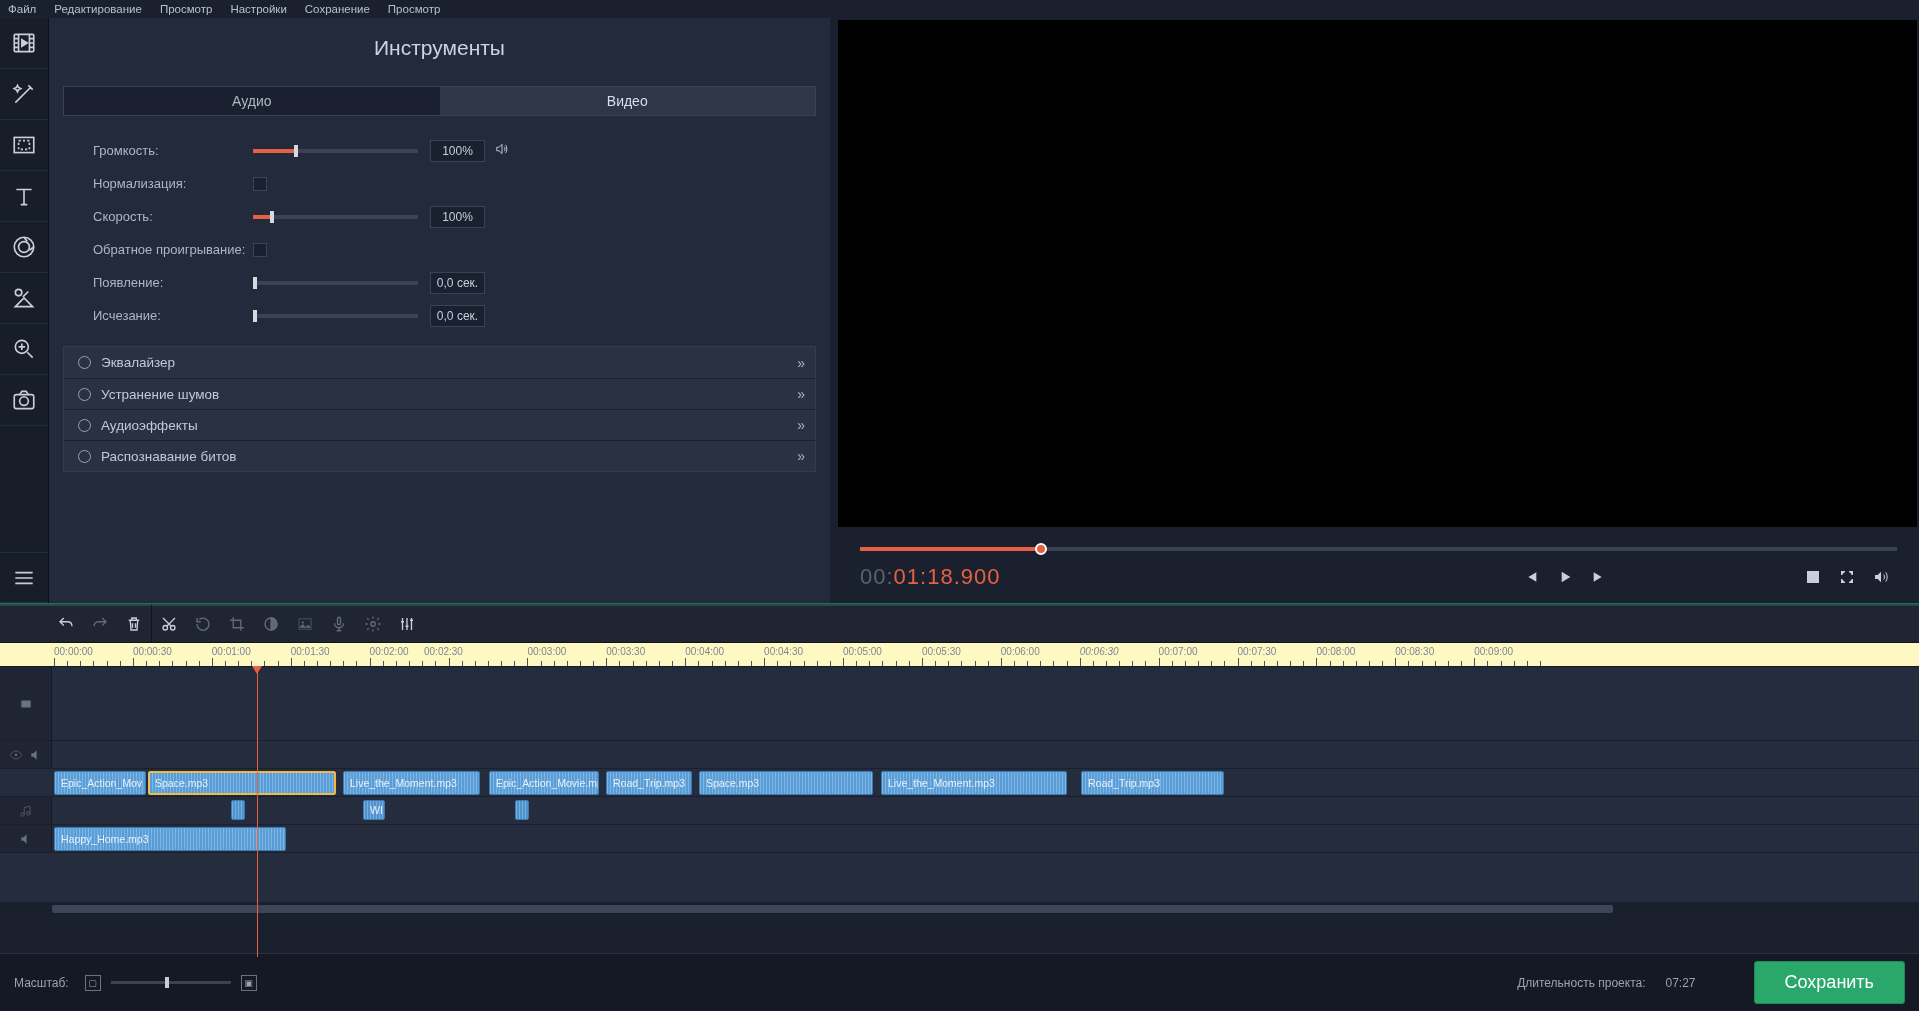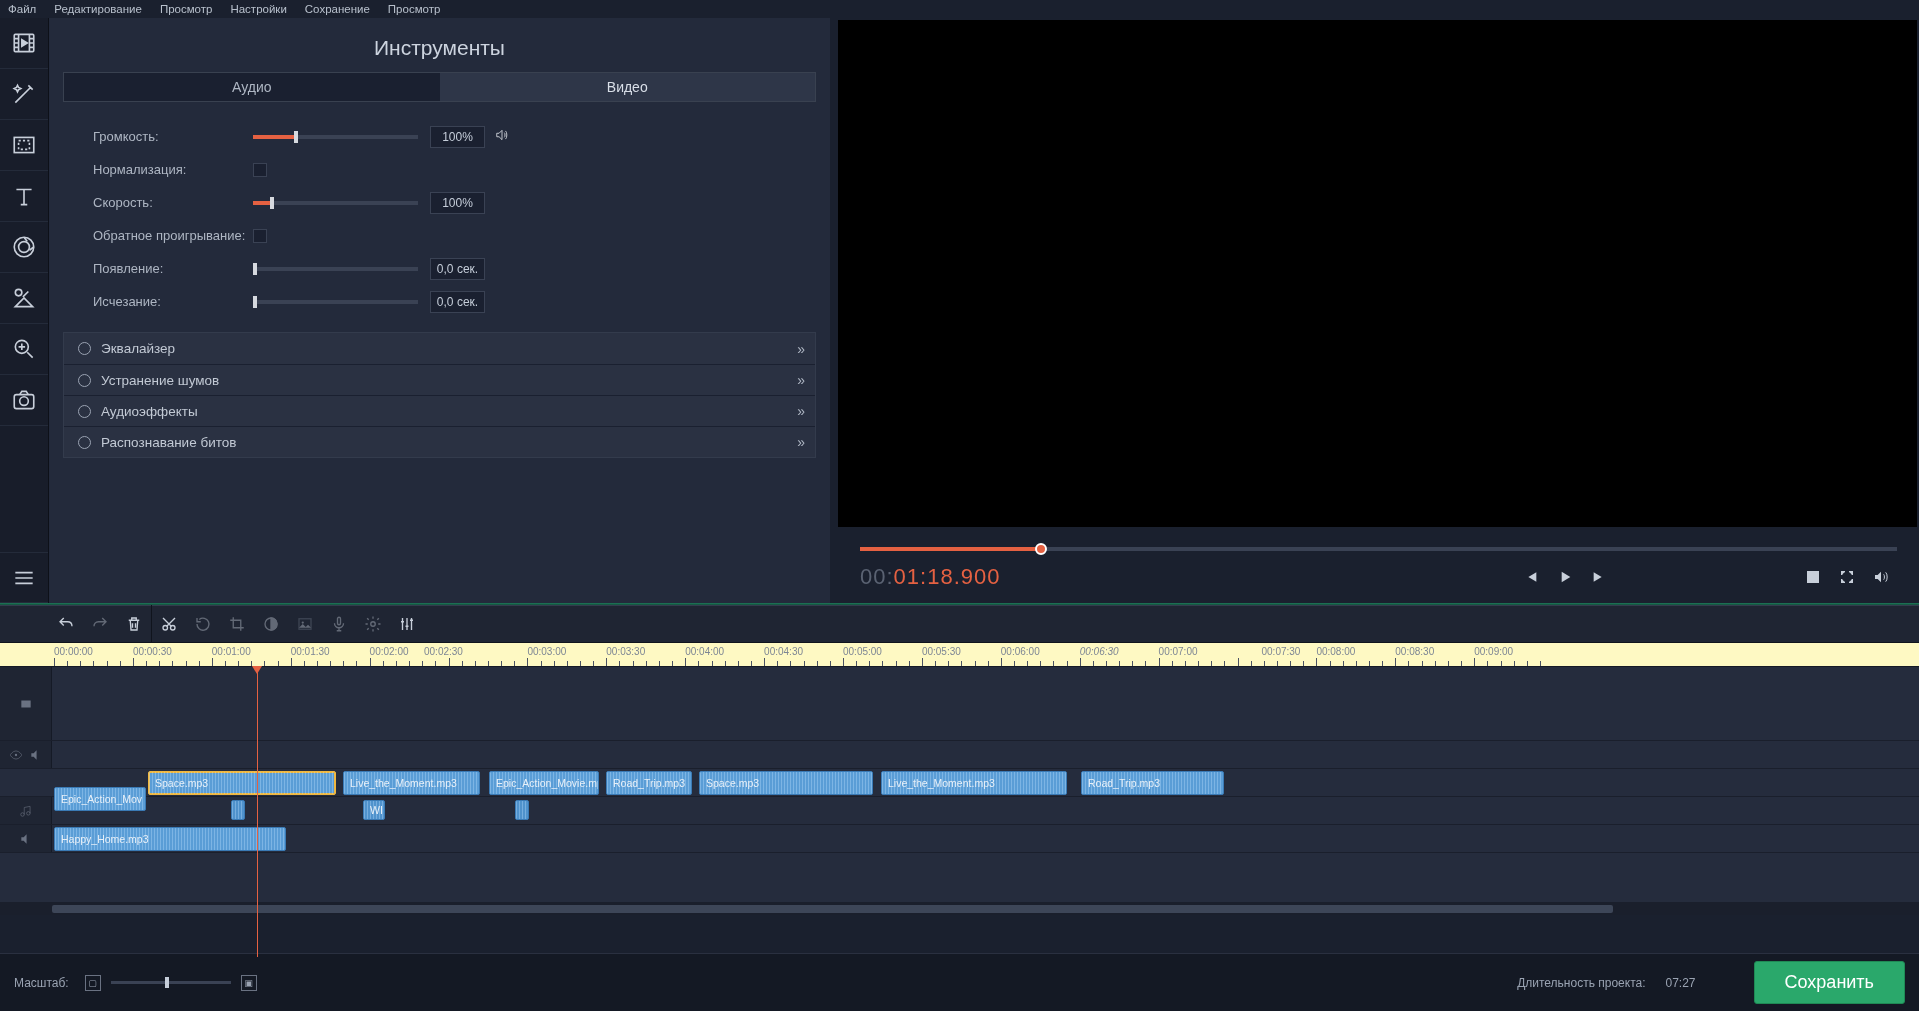"Инструменты" .tools-title { margin: 8px 0 12px -> 8px 0 26px }
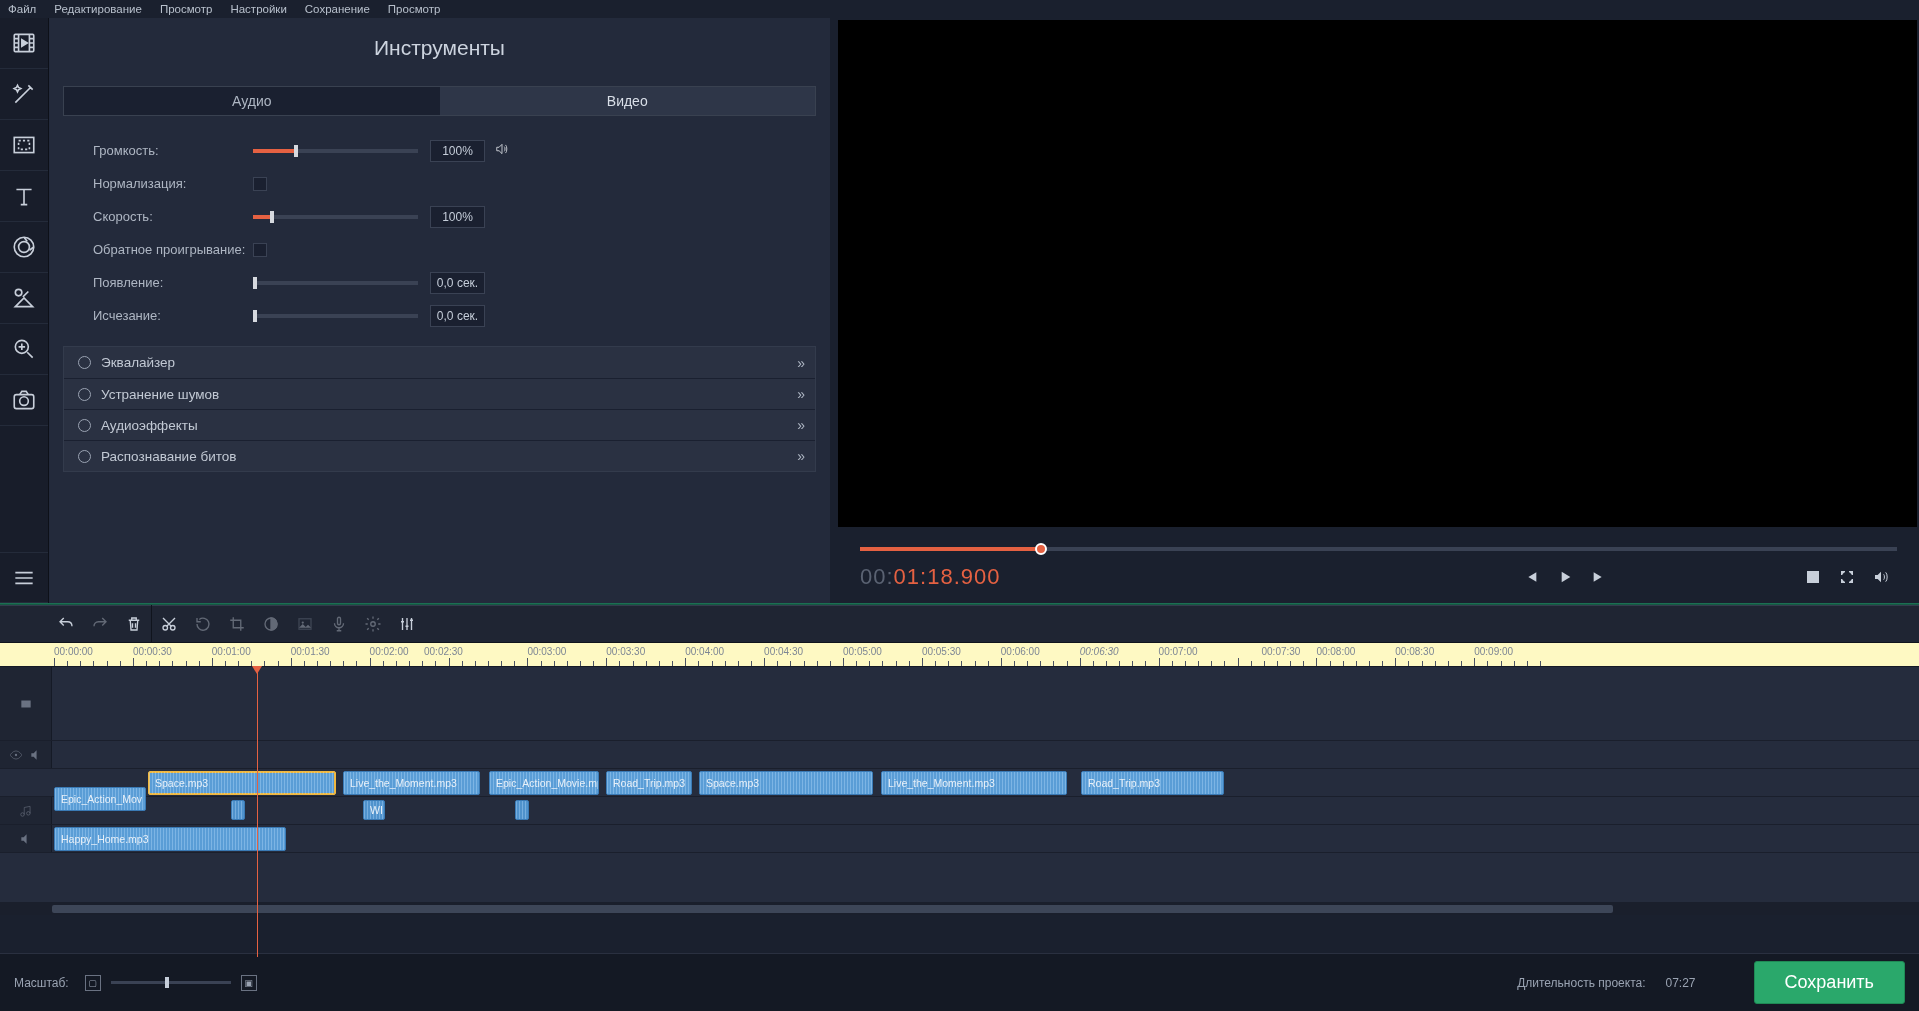"00:07:30" span.rlabel { margin-left: 24px -> none }
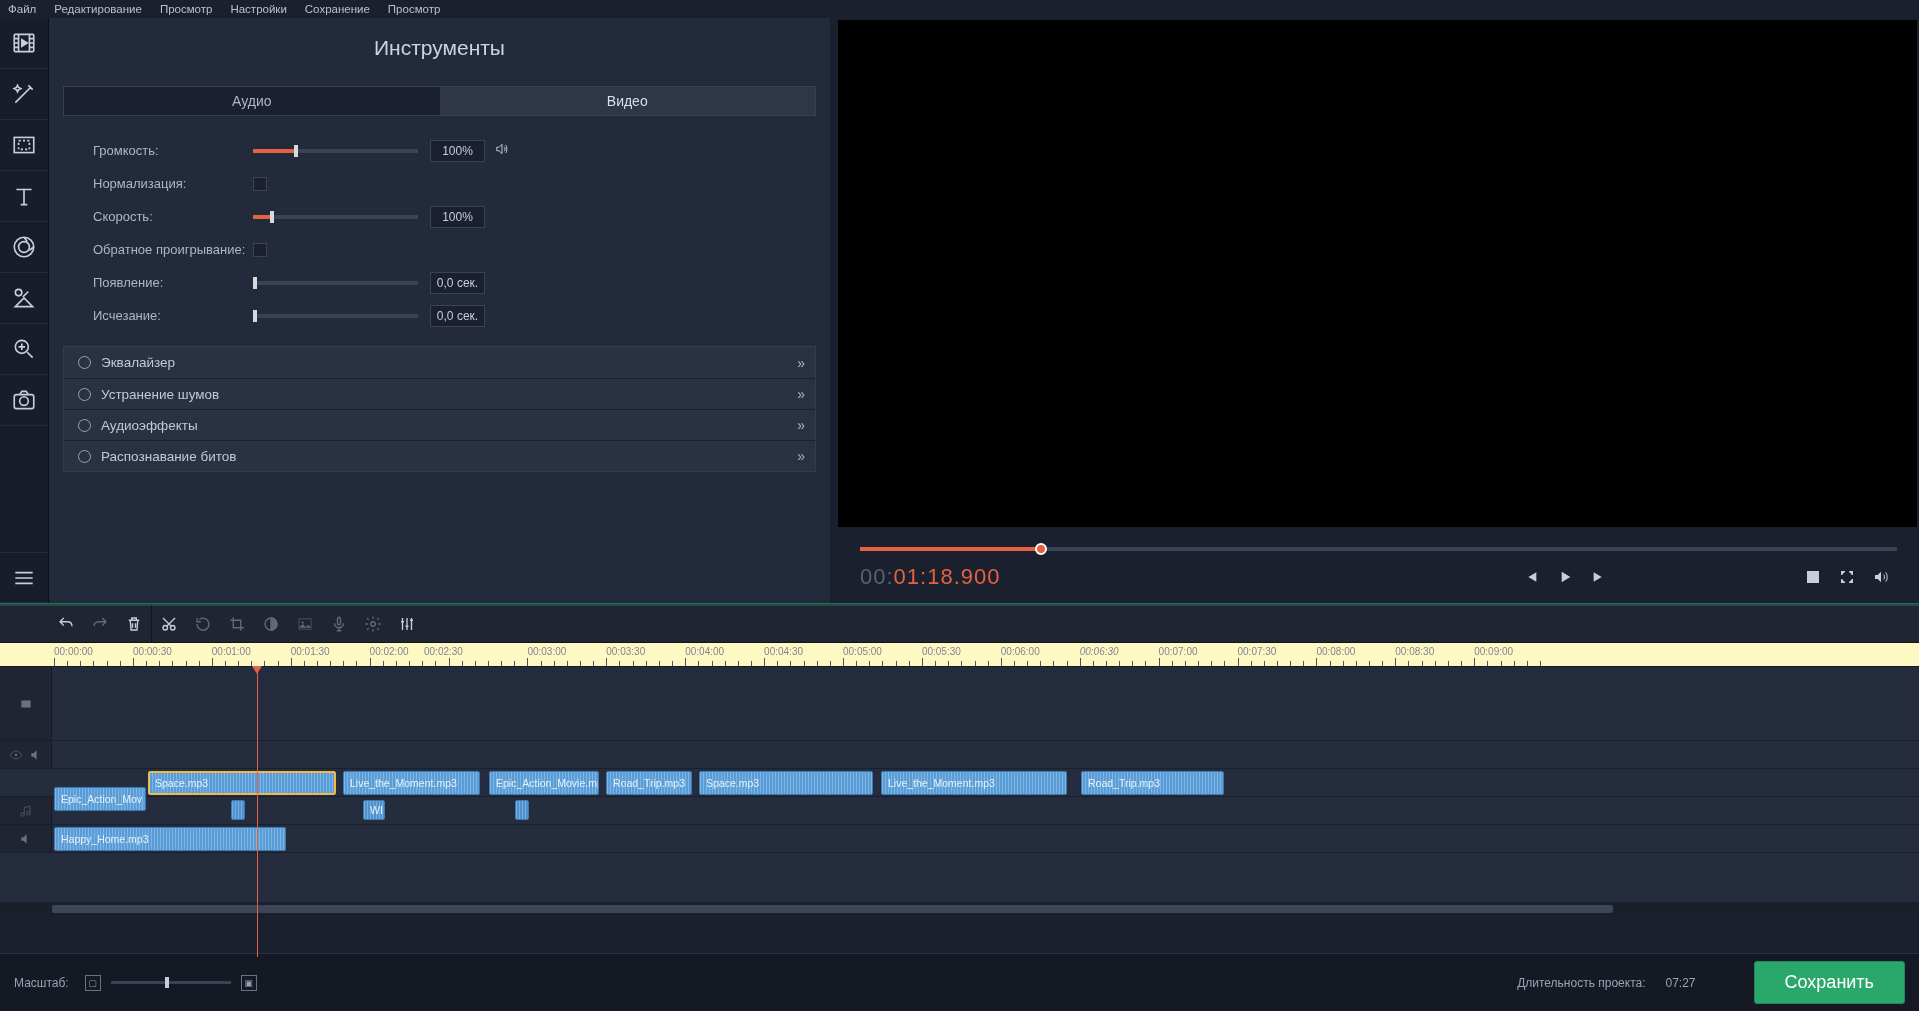"Epic_Action_Mov" div.clip { margin-top: 16px -> none }
